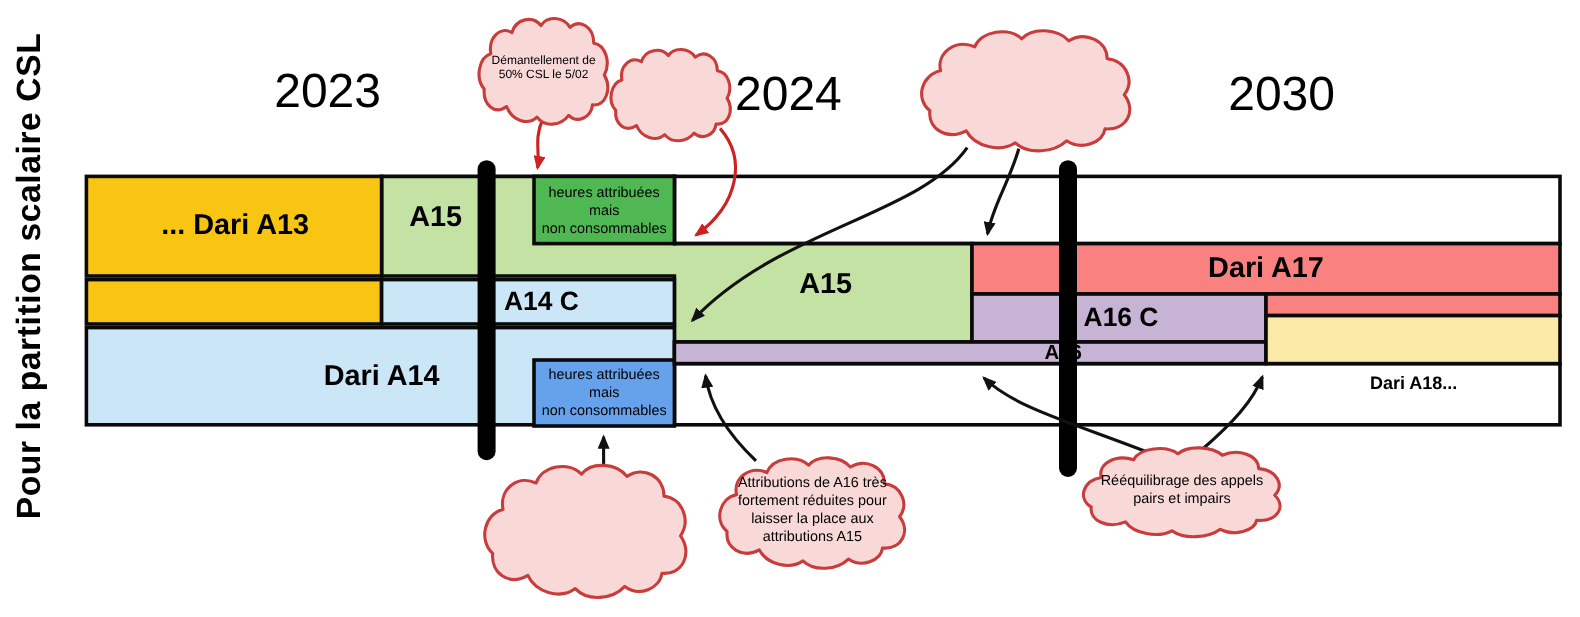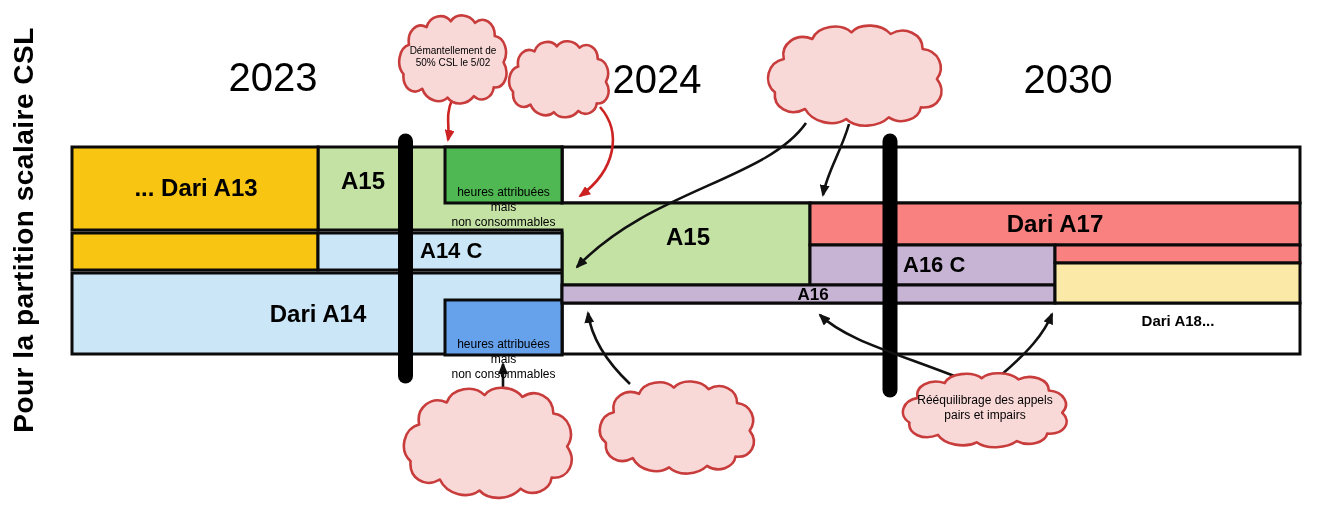"heures attribuées" .note-text { margin-top: 32px -> none }
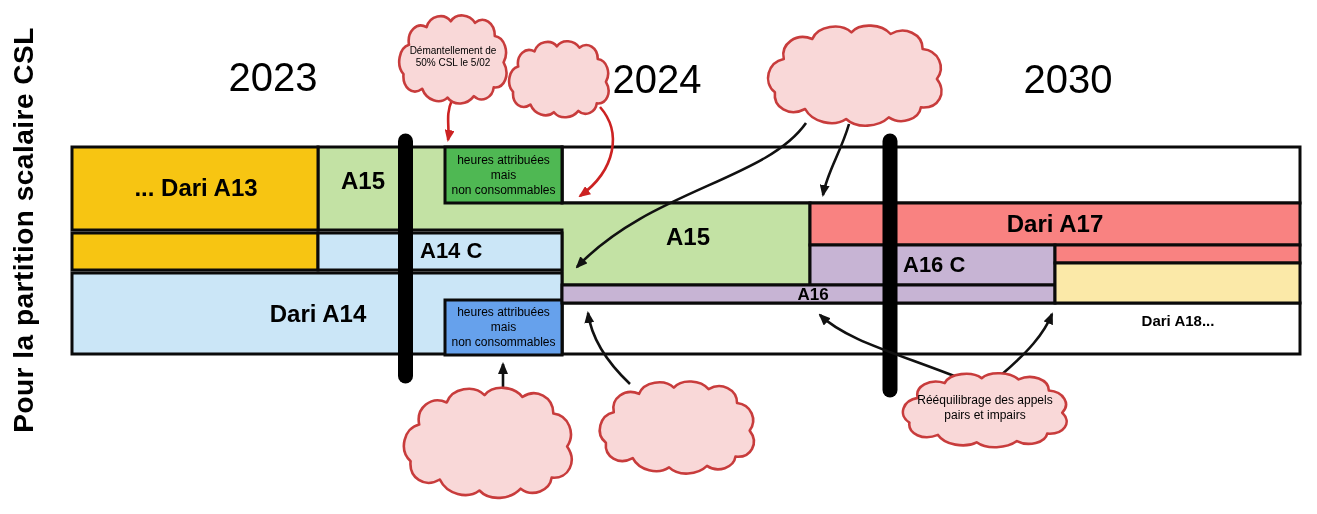"A16" div.bar-label { left: 813px -> 886px }
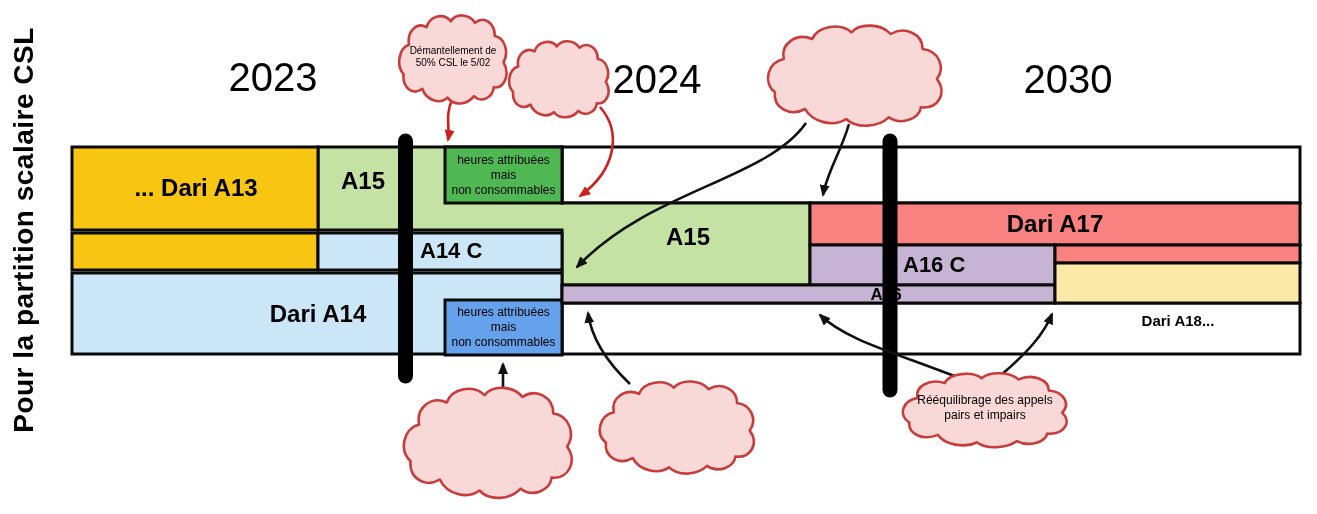"Attributions de A16 très fortement" div.cloud-text { html: none -> <div>Attributions de A16 très fortement réduites pour laisser la place aux attributions A15</div> }
